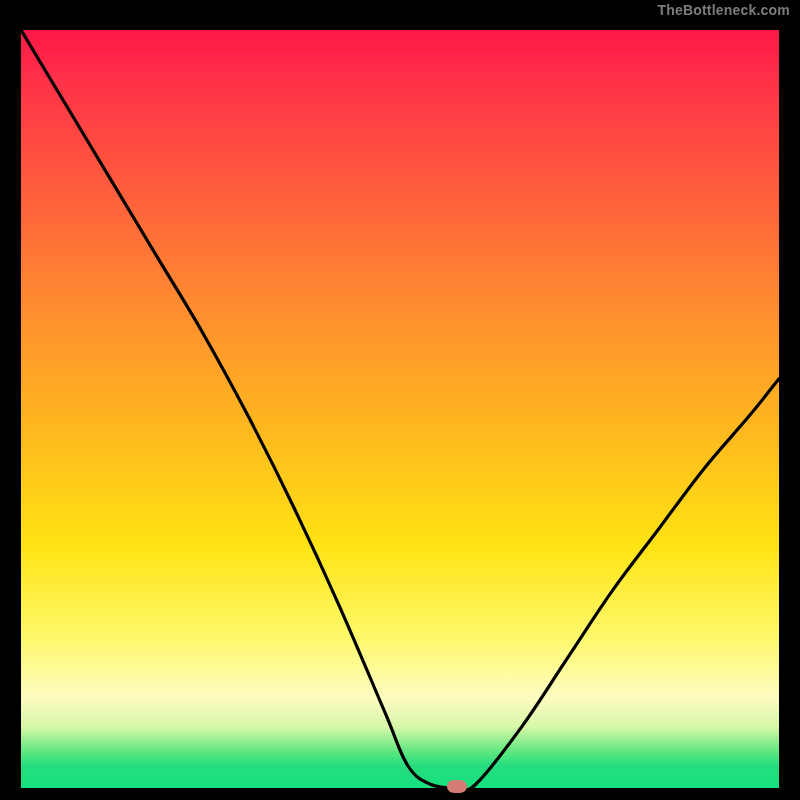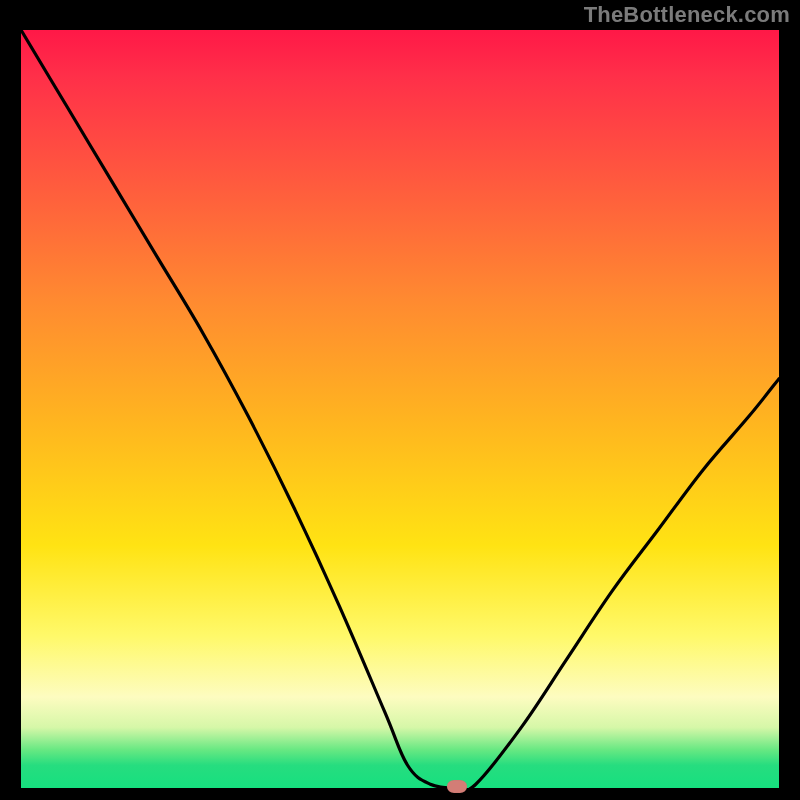"TheBottleneck.com" .attribution { font-size: 22px -> 14px }
